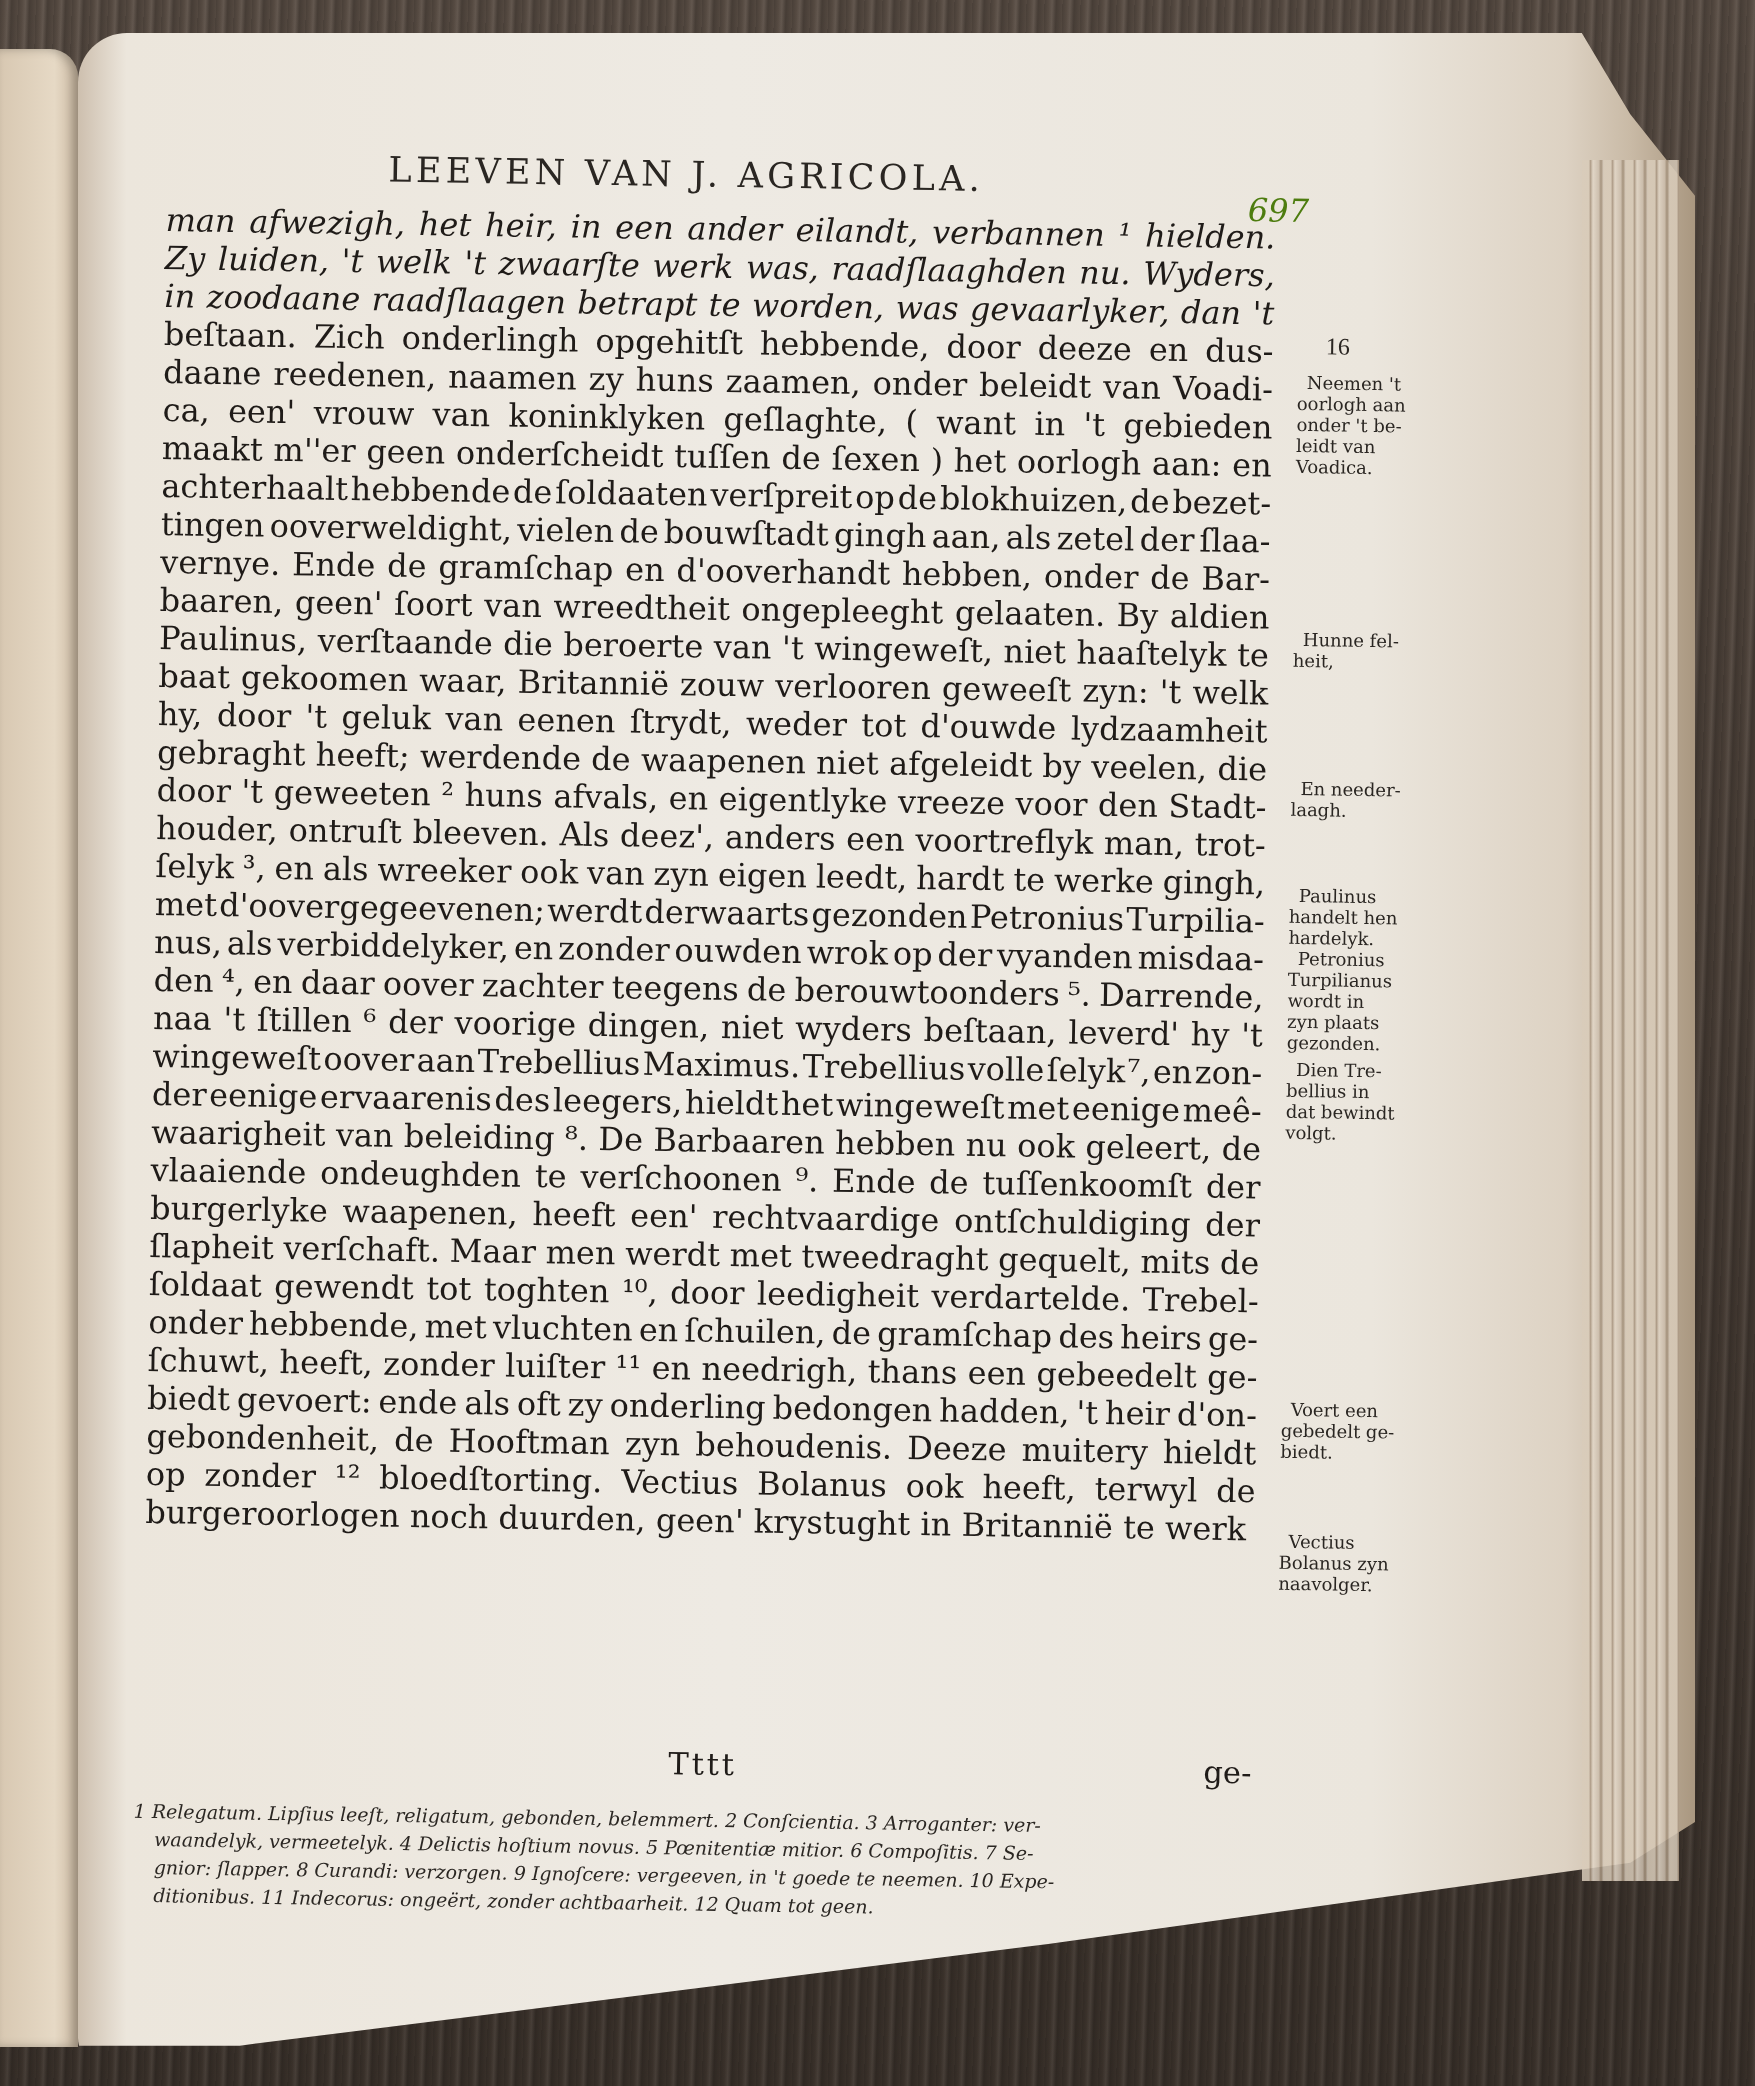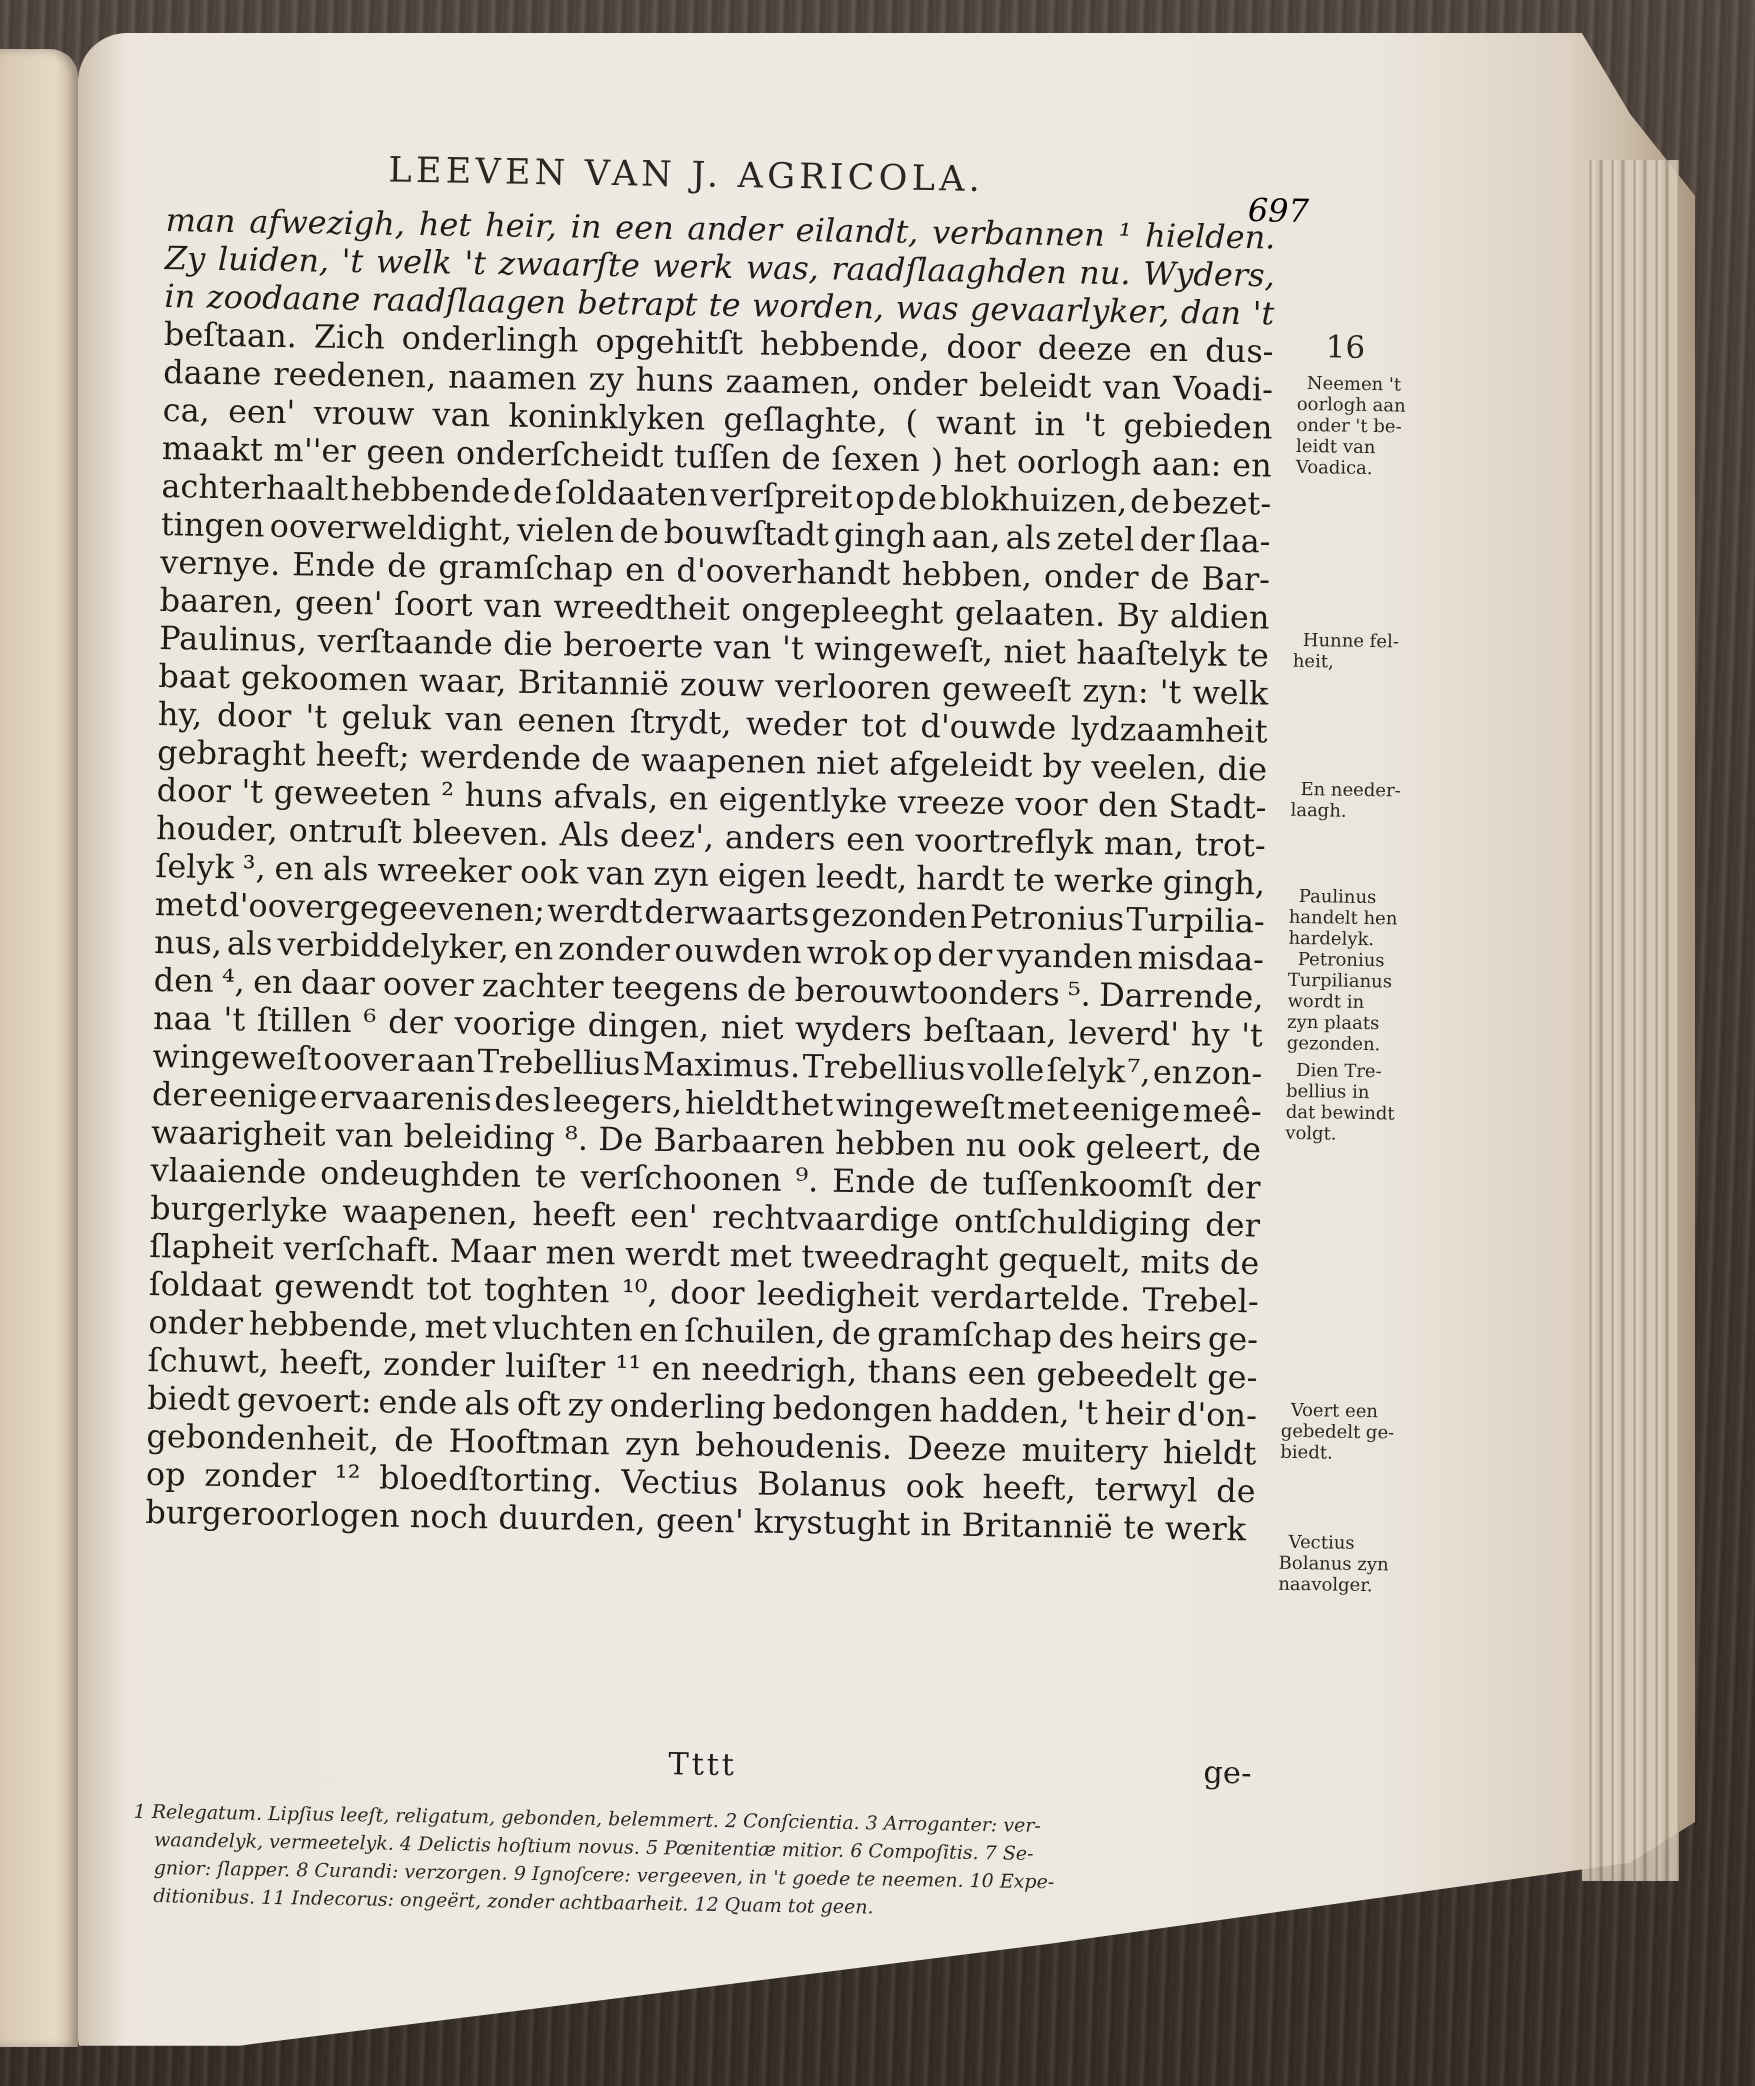"697" .page-number { color: #000000 -> #4d7c0f }
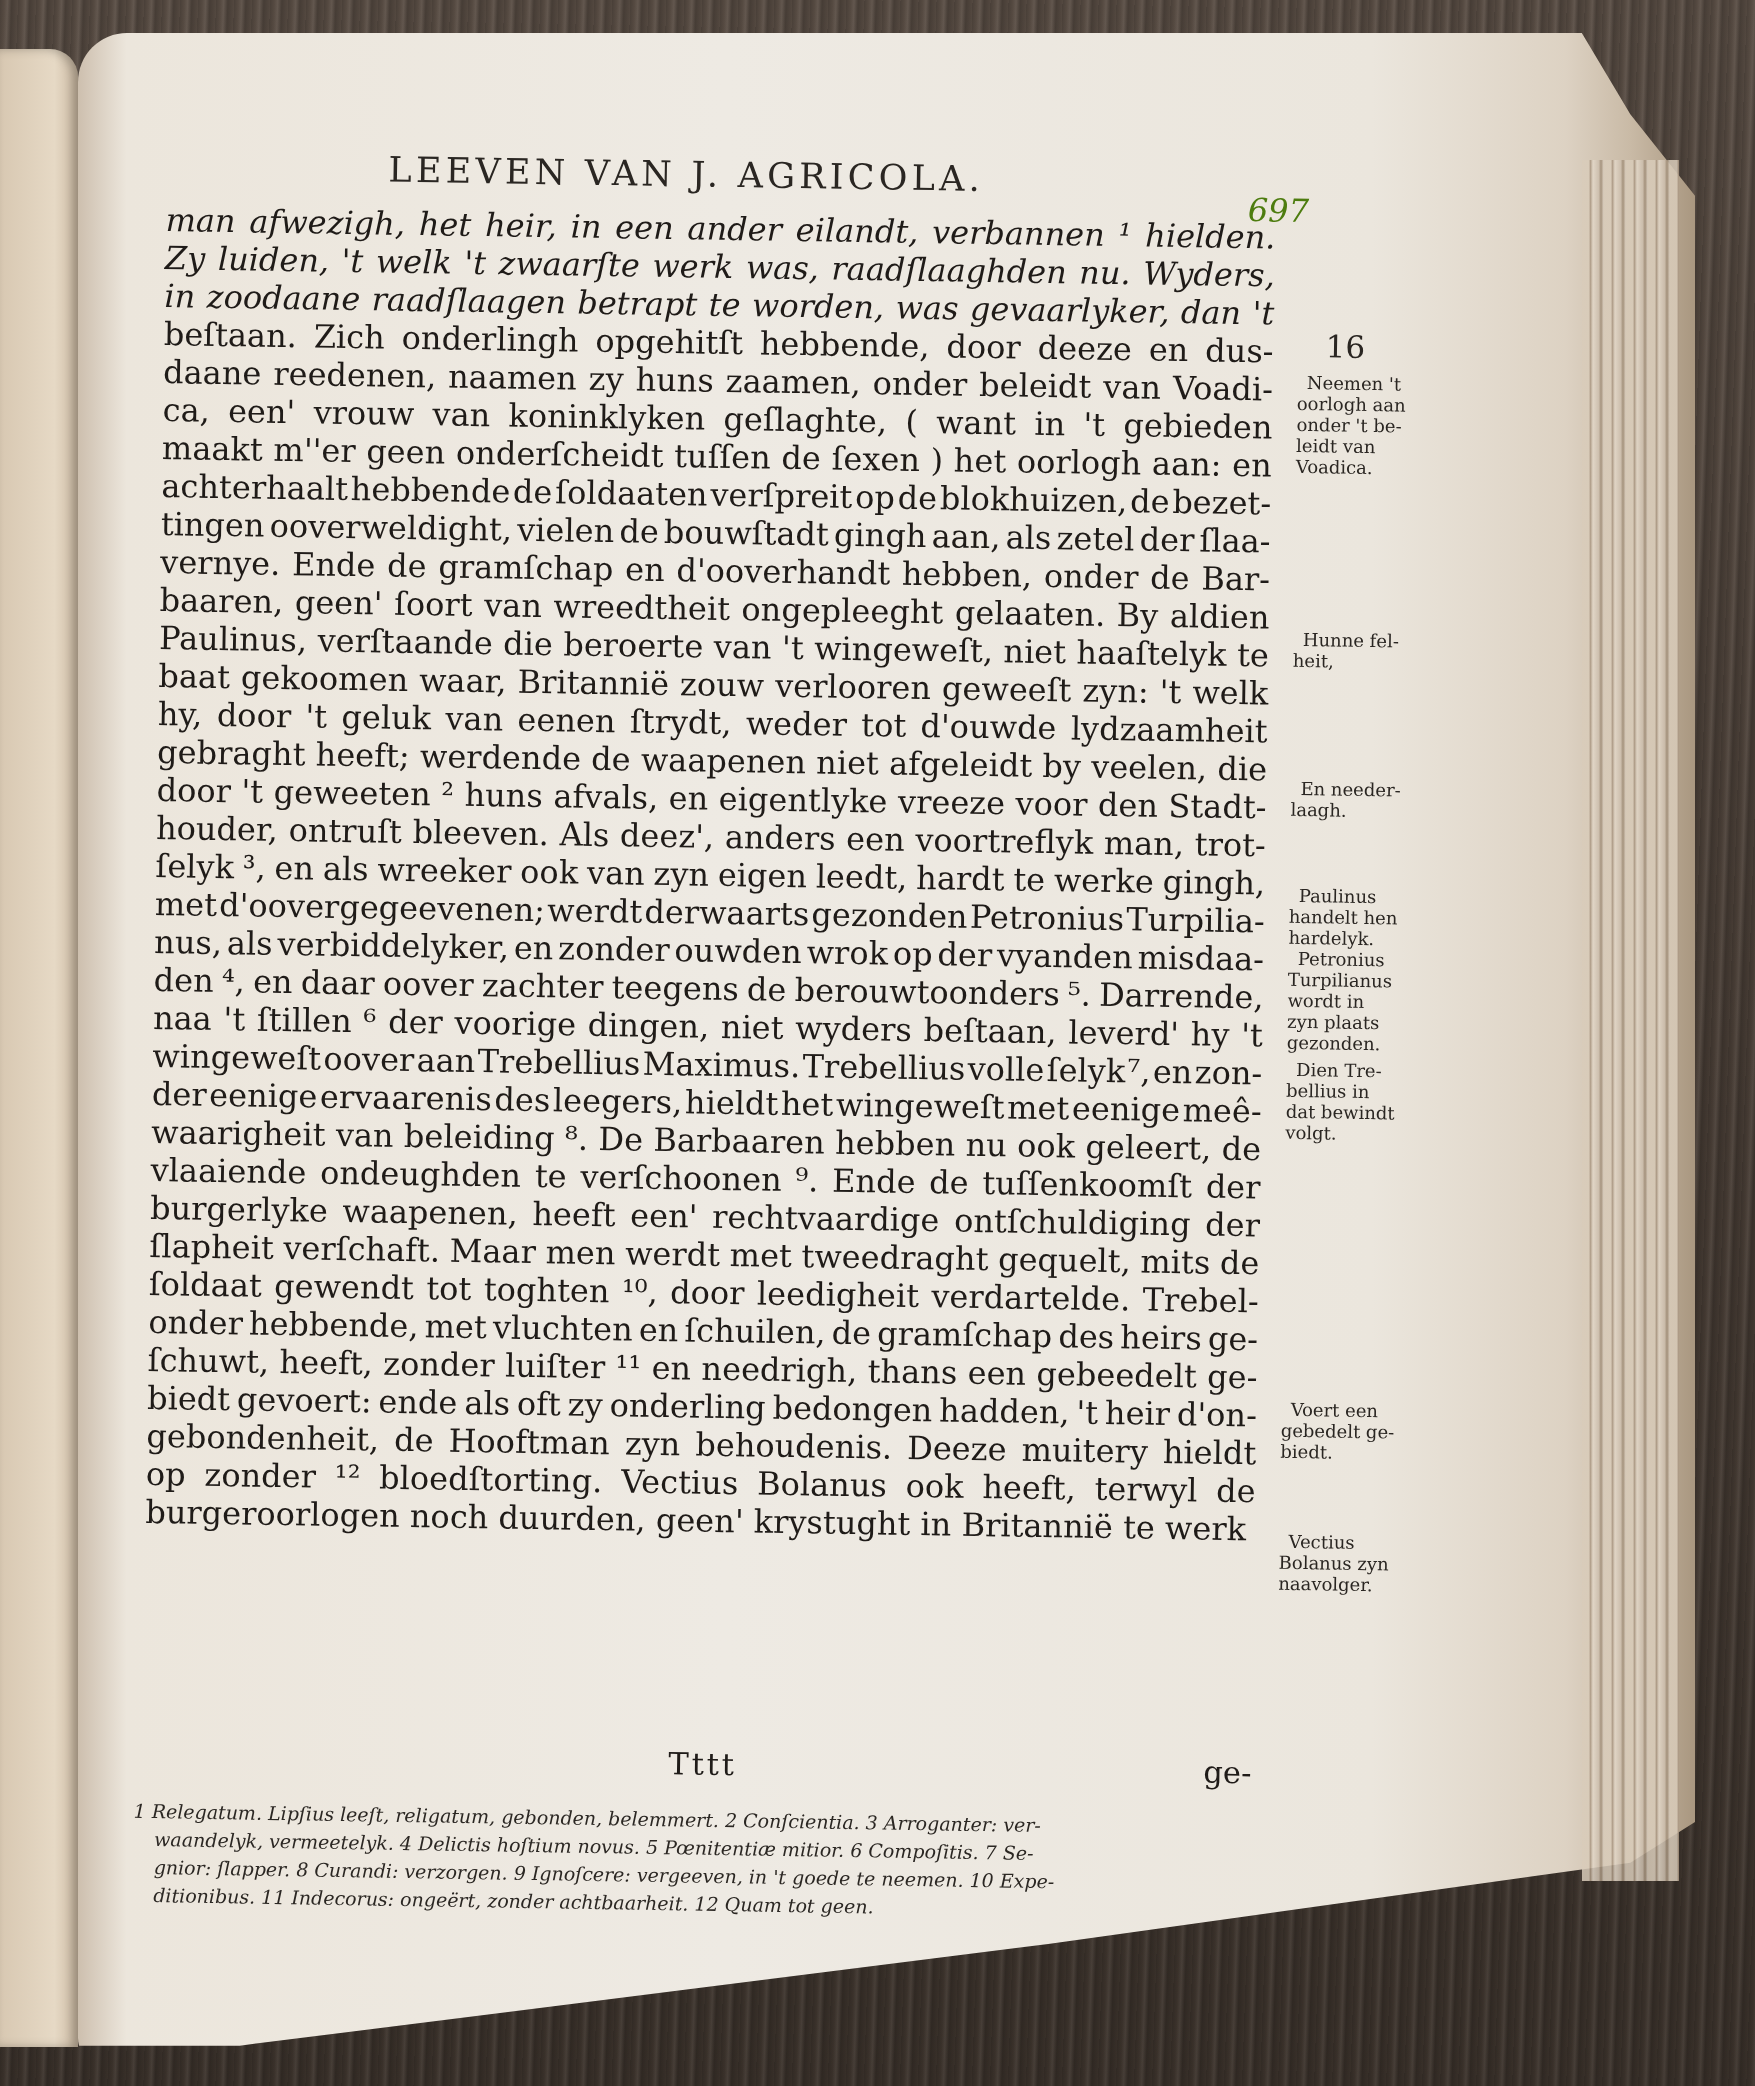"16" .section-num { font-family: none -> Liberation Serif, serif; font-size: 31px -> 24px }
